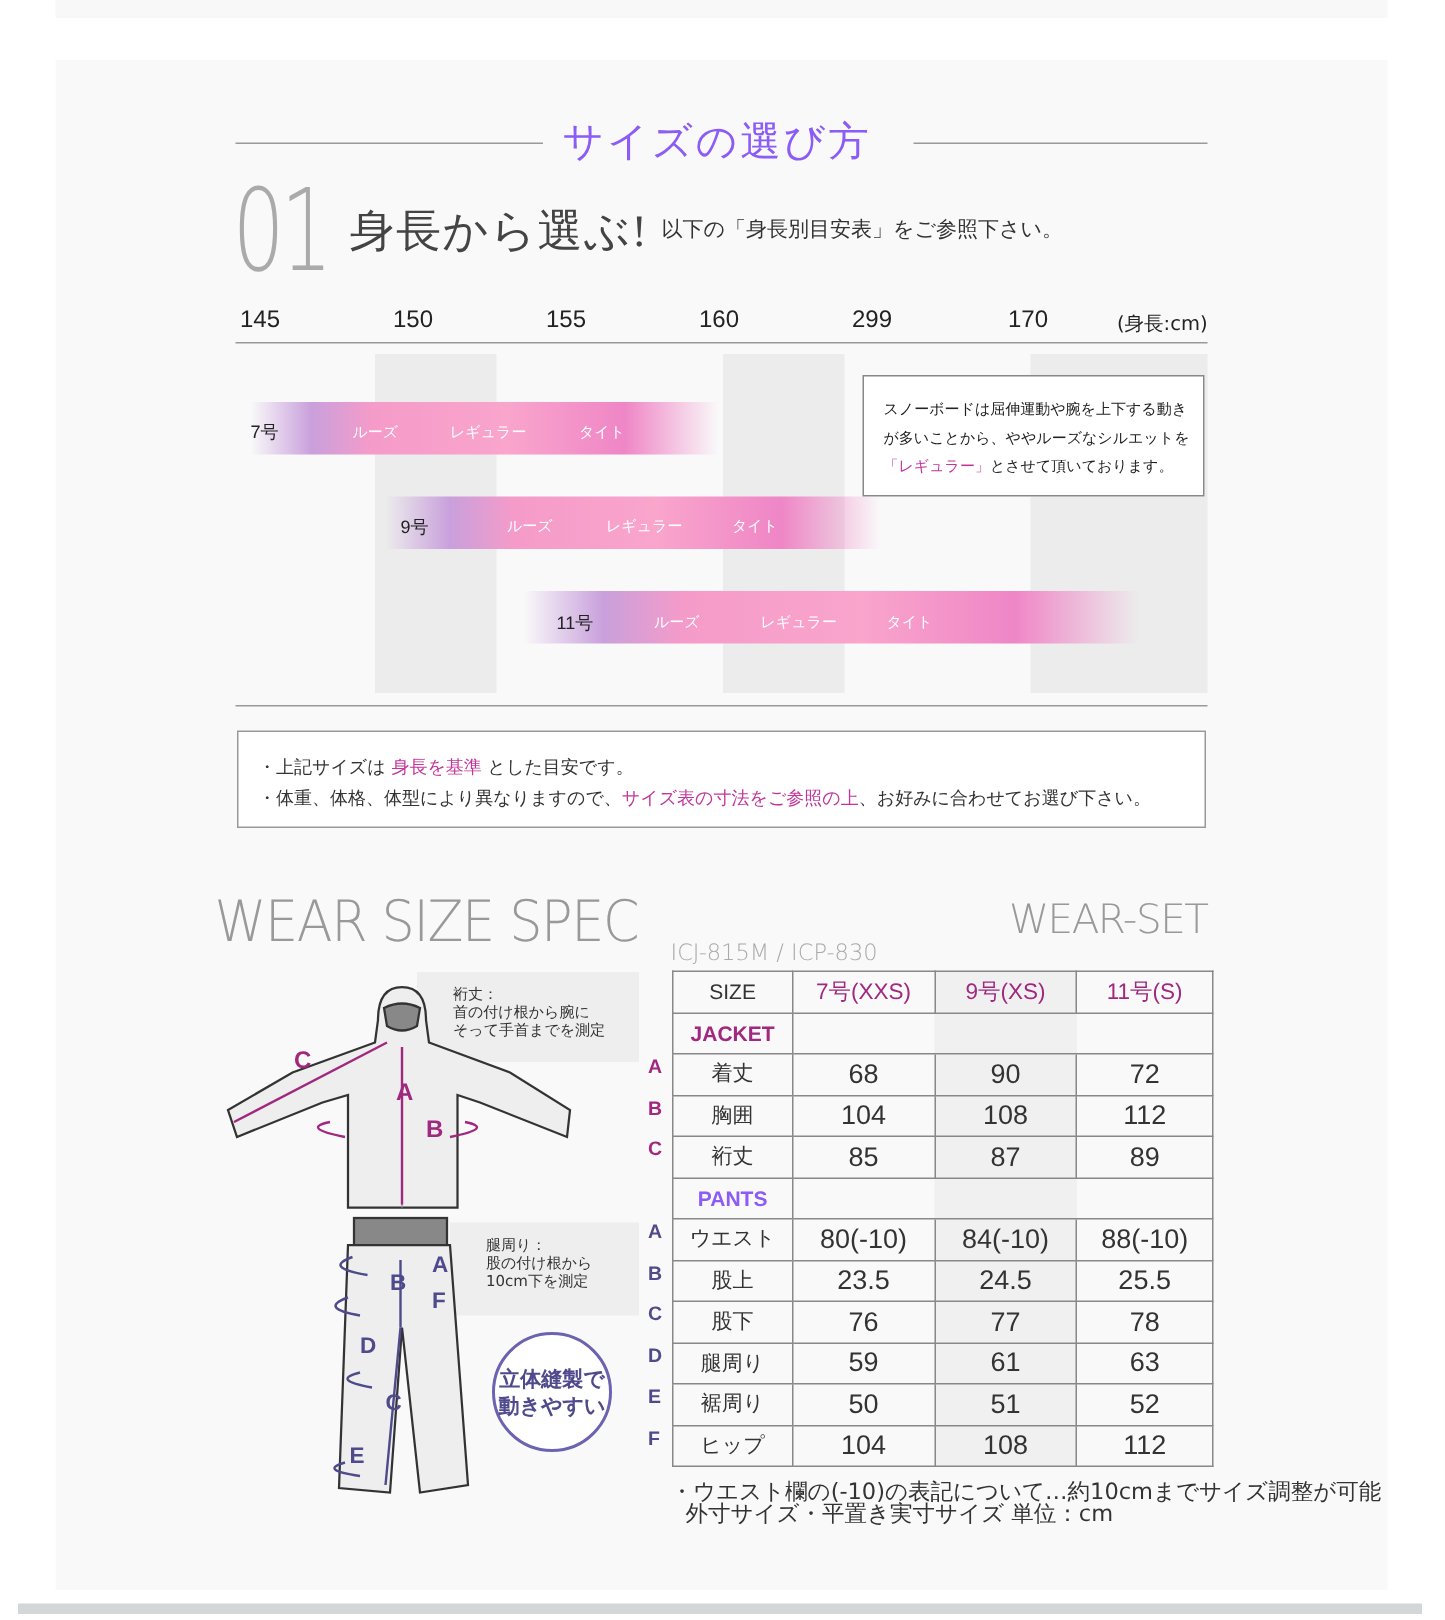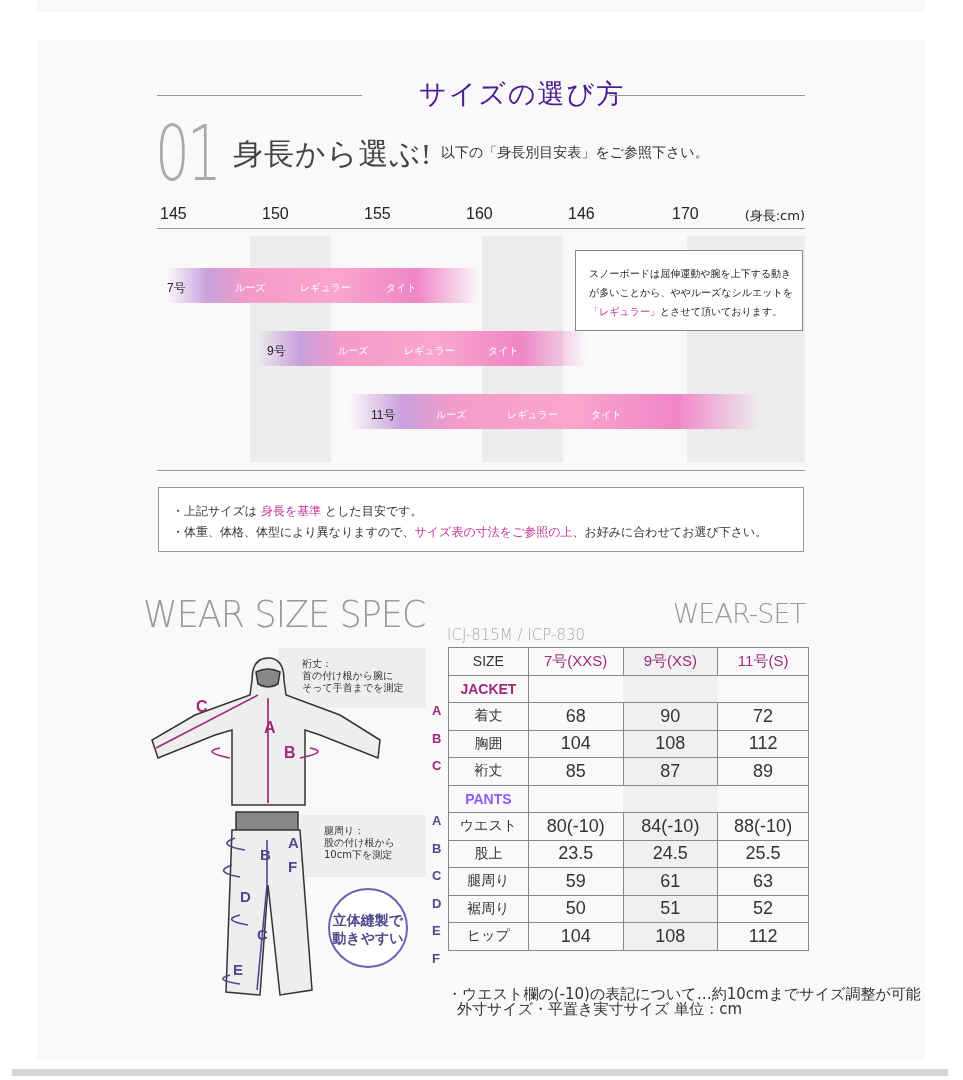"サイズの選び方" .sec-title .txt { color: #4c1d95 -> #8b5cf6; margin-left: 44px -> none }
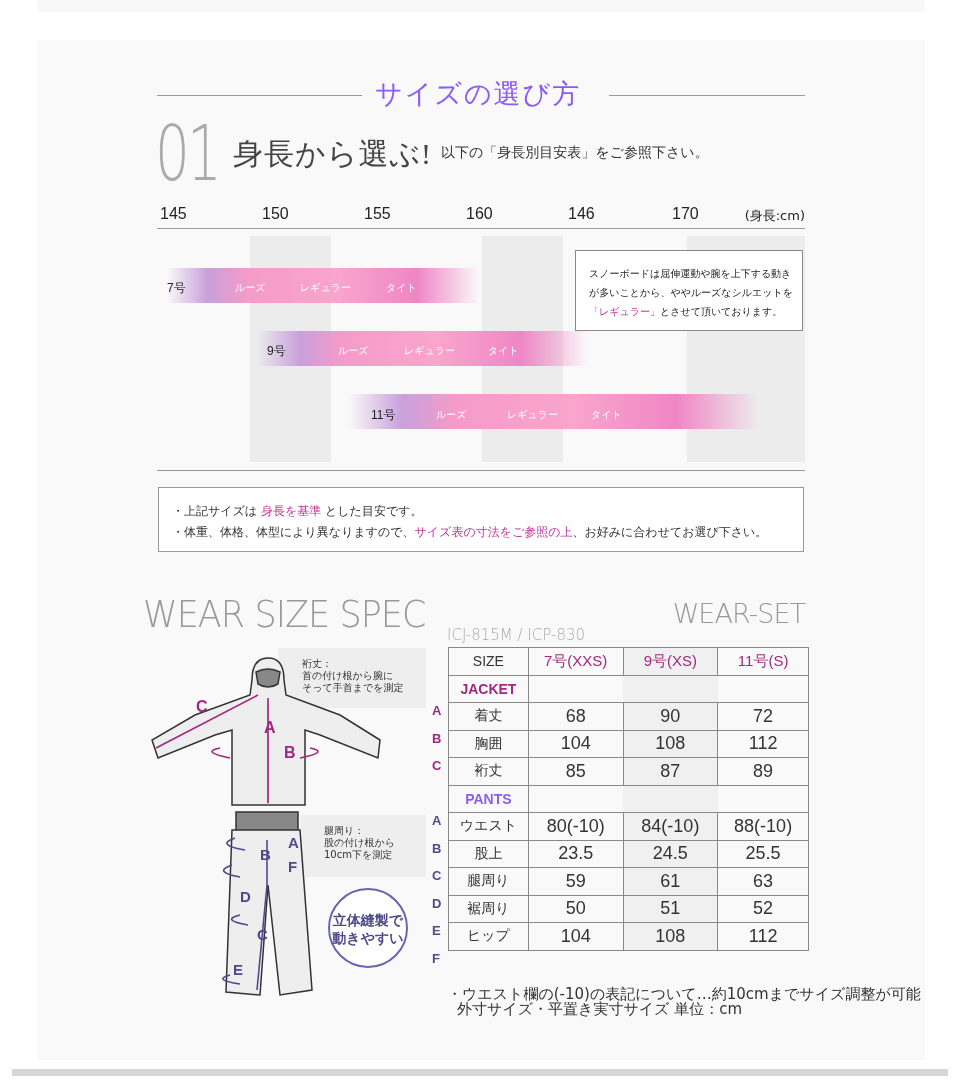"146" span.tick { text: 146 -> 299 }
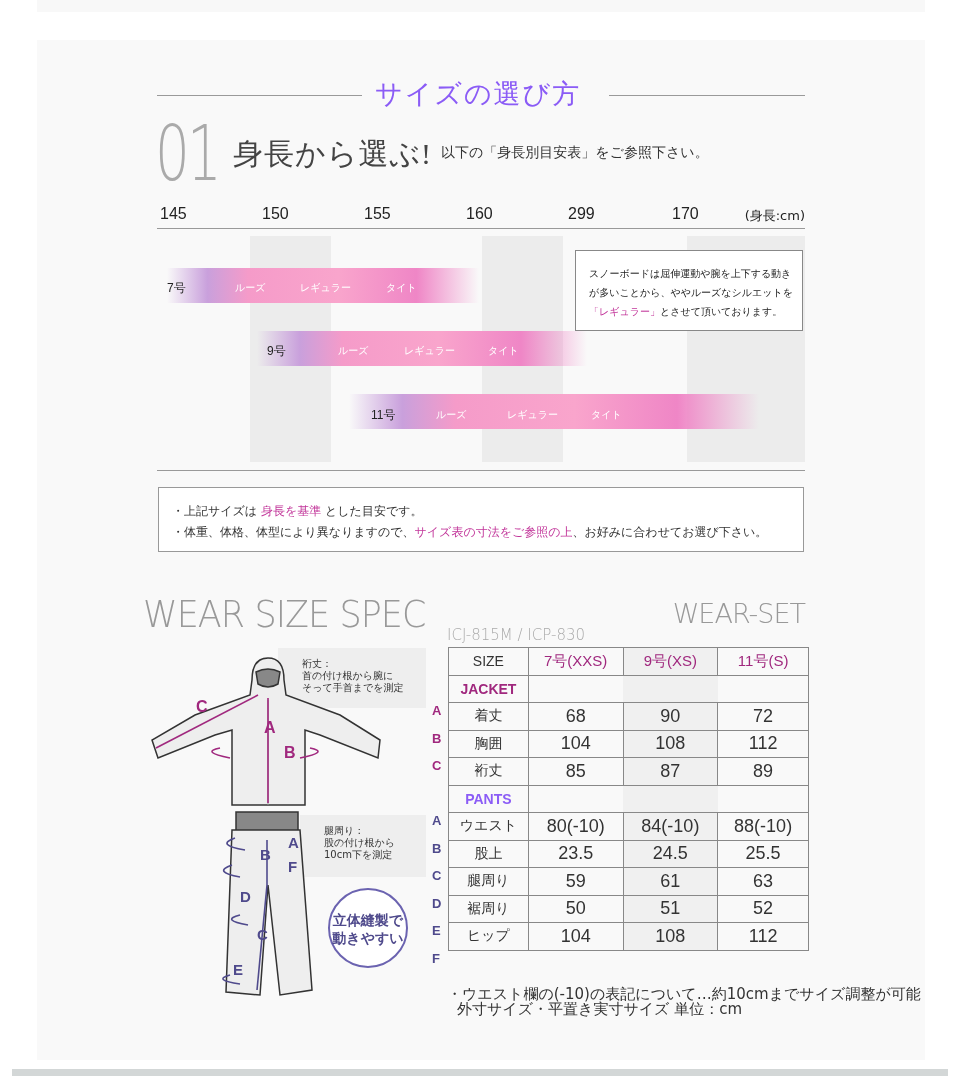"股下" tr { html: none -> <tr> <td>股下</td> <td>76</td> <td>77</td> <td>78</td> </tr> }
